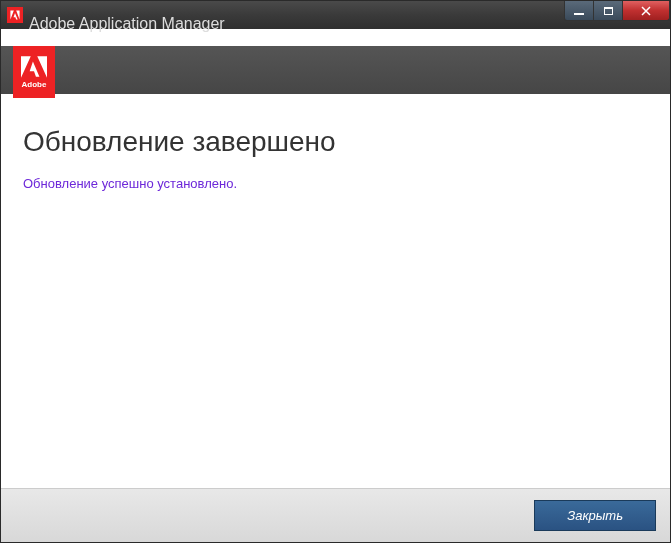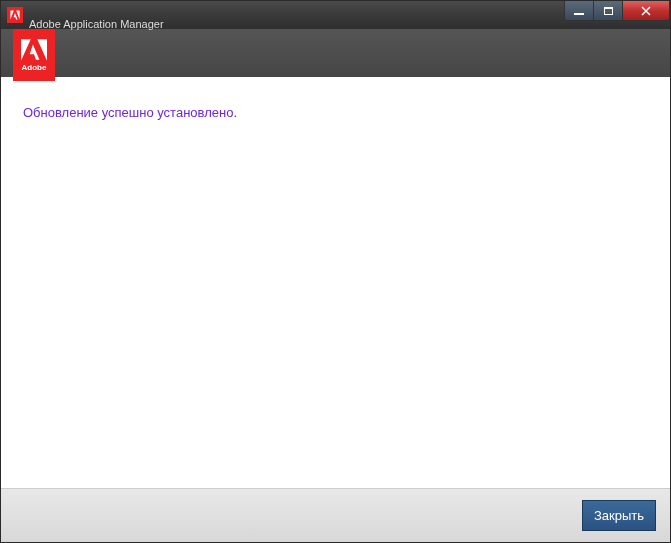"Adobe Application Manager" .titlebar-text { font-size: 11px -> 16px }
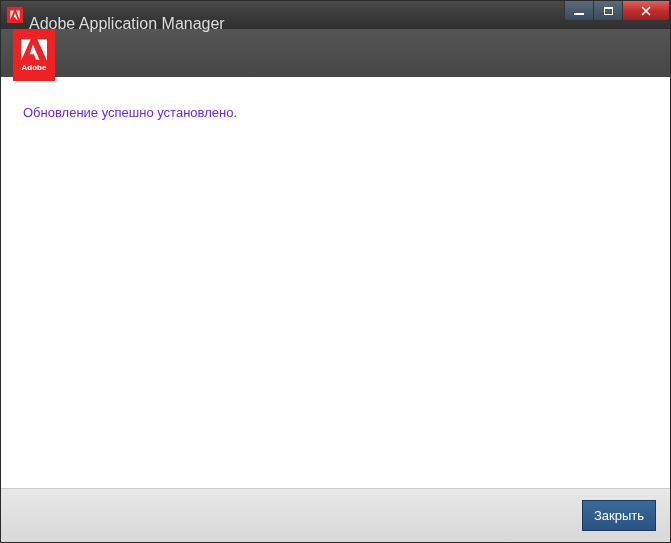"Adobe" .header-bar { margin-top: none -> 17px }
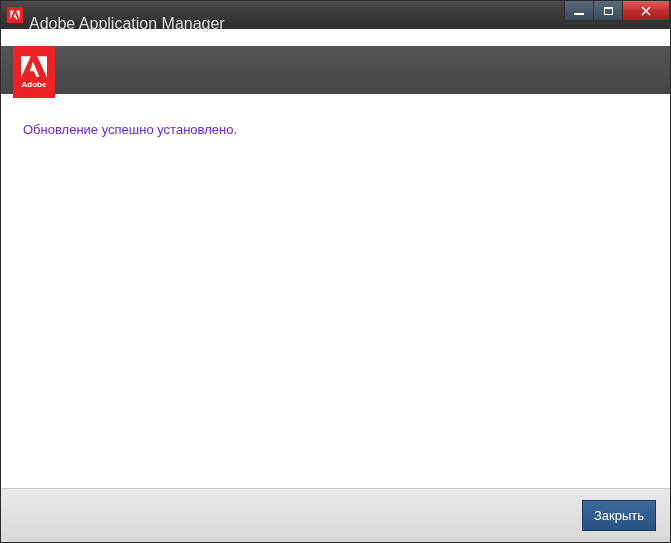"Обновление завершено" h1.main-title { html: none -> <h1>Обновление завершено</h1> }
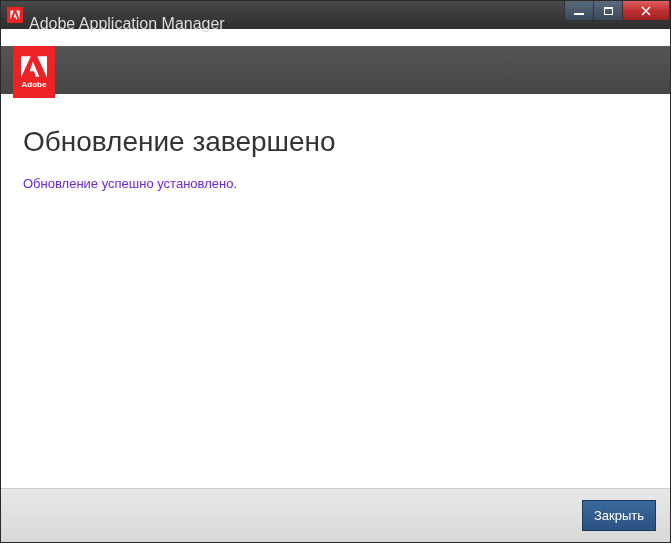"Закрыть" .close-button { font-style: none -> italic; padding: 7px 11px -> 7px 32px }
